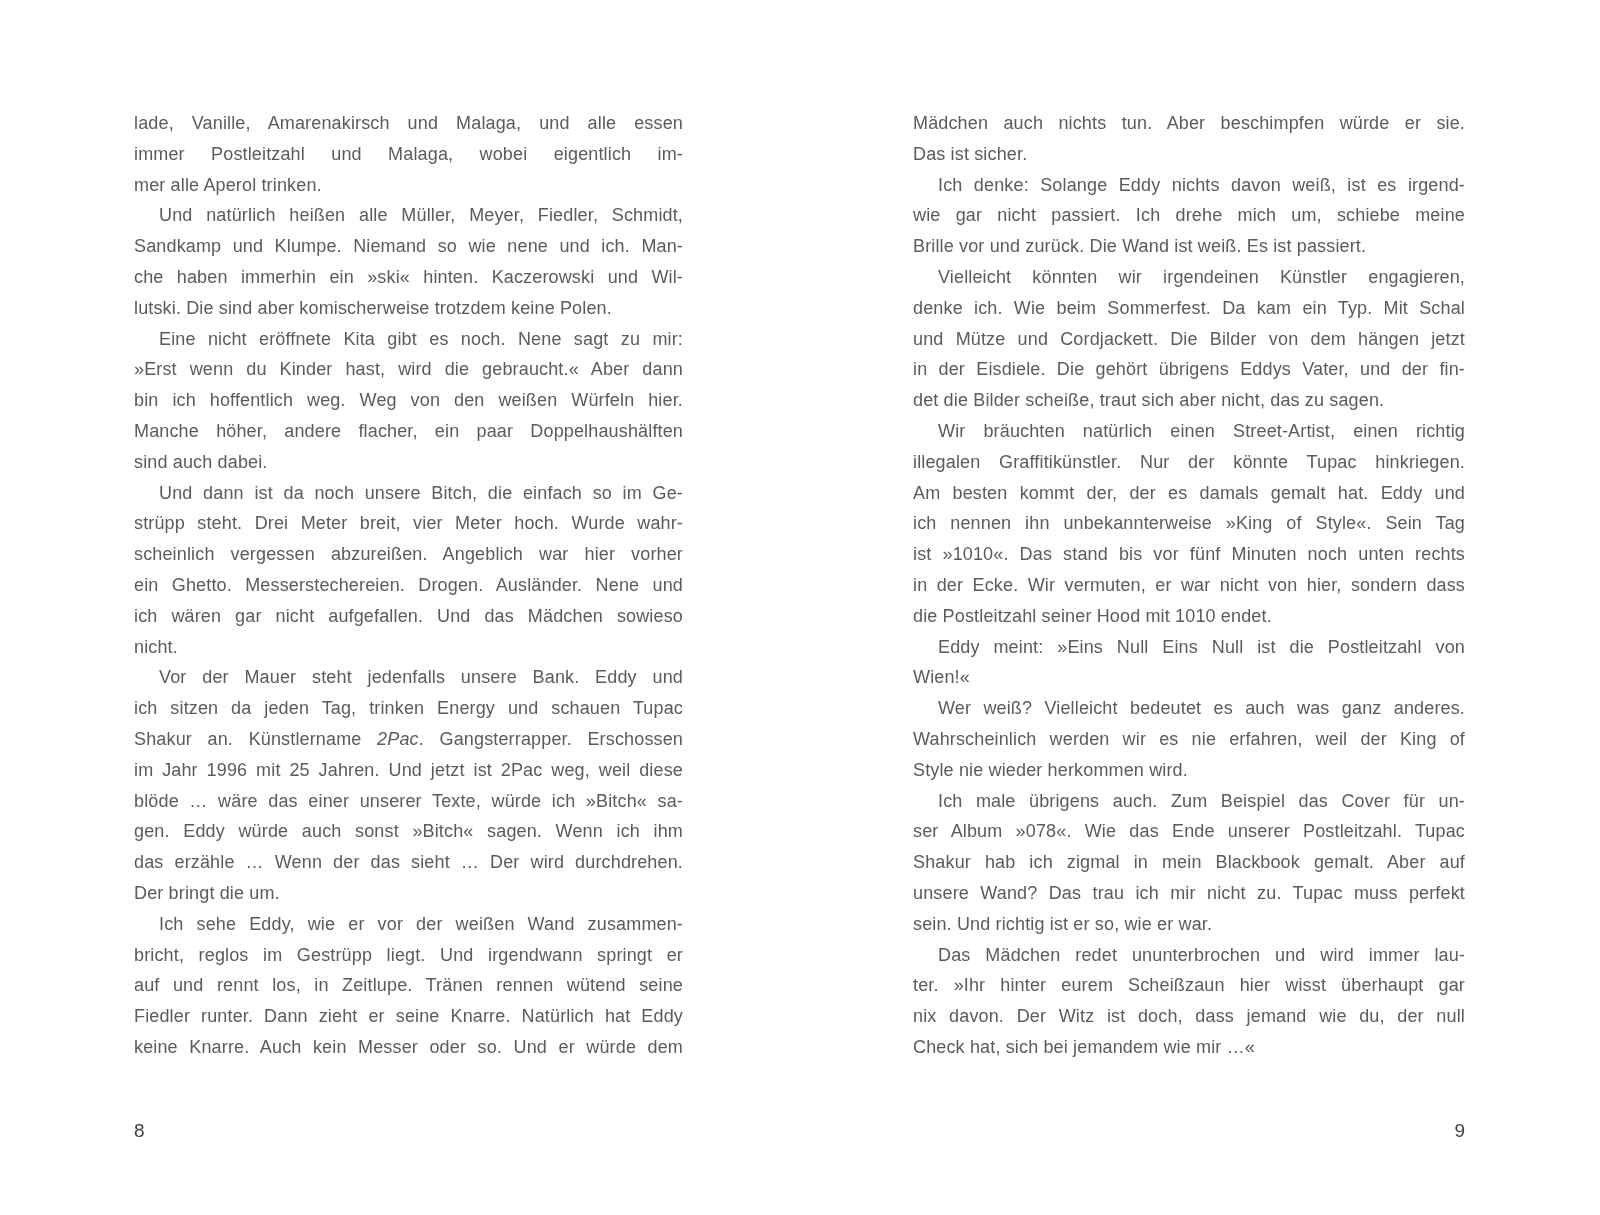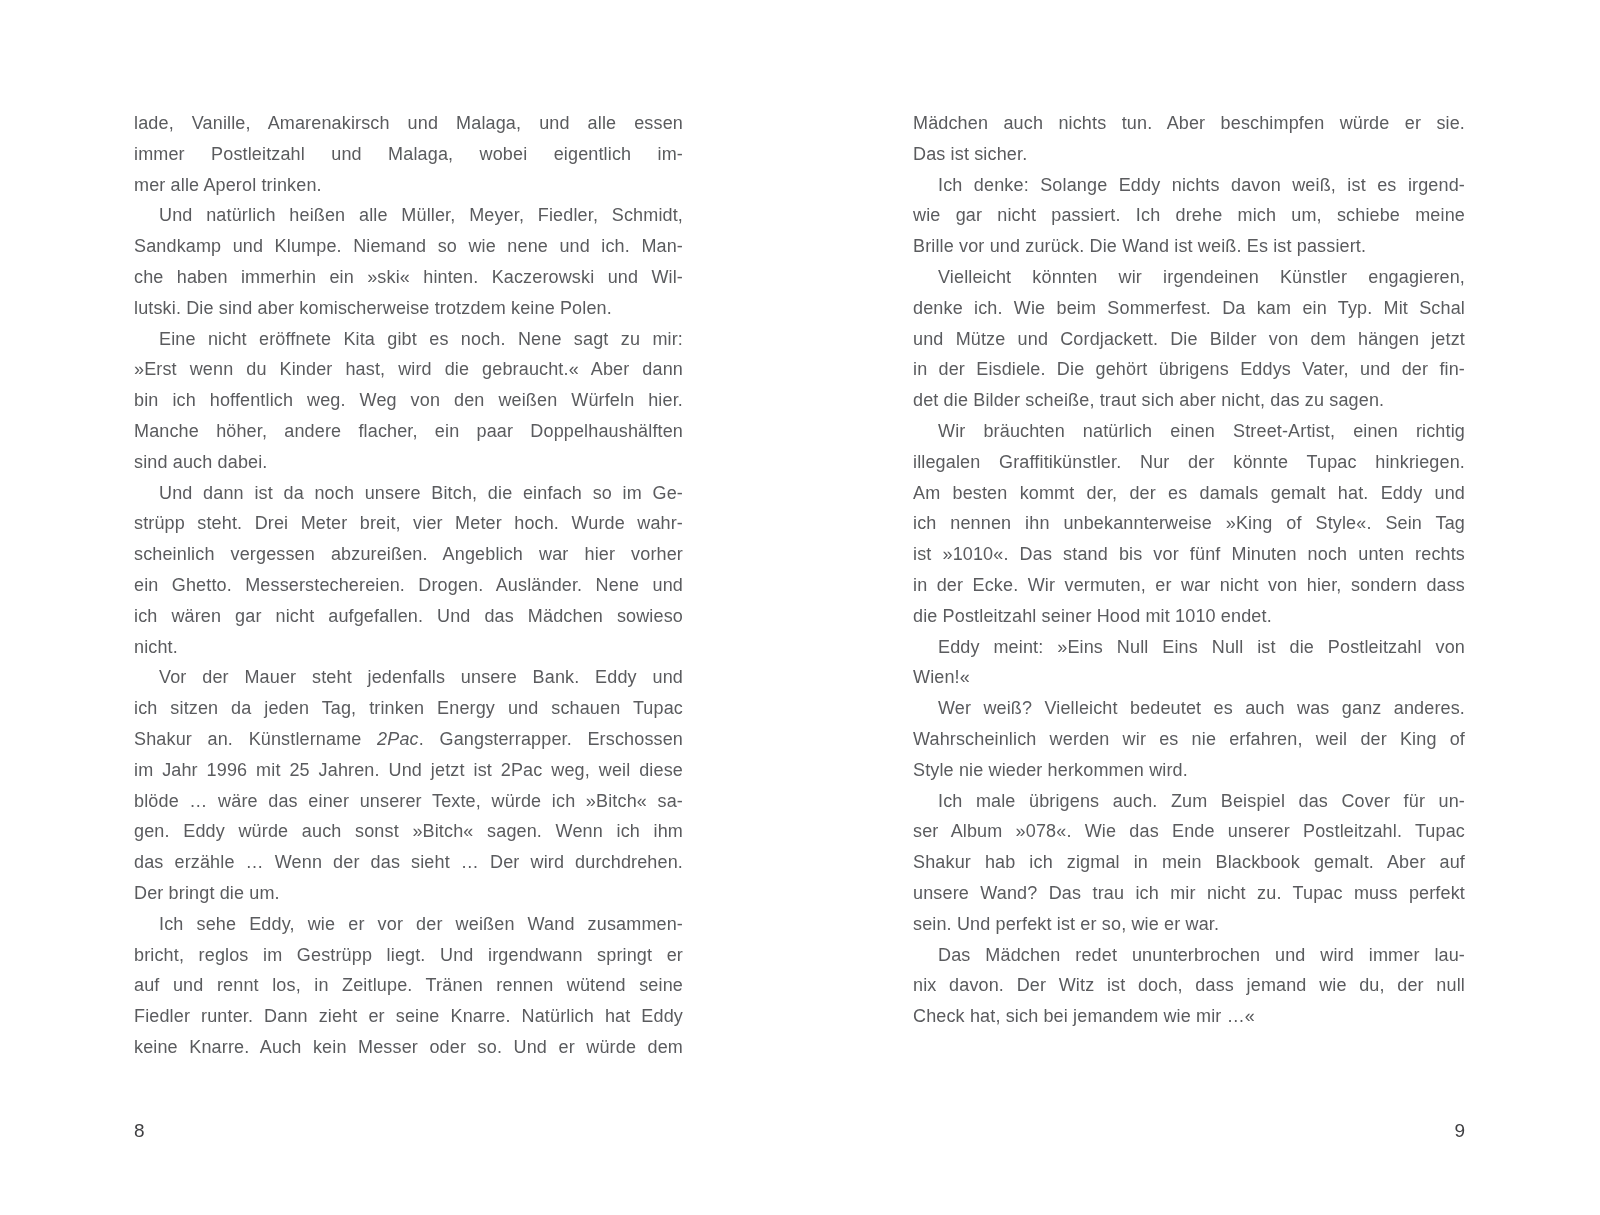"sein. Und perfekt ist er" div.line { text: perfekt -> richtig }
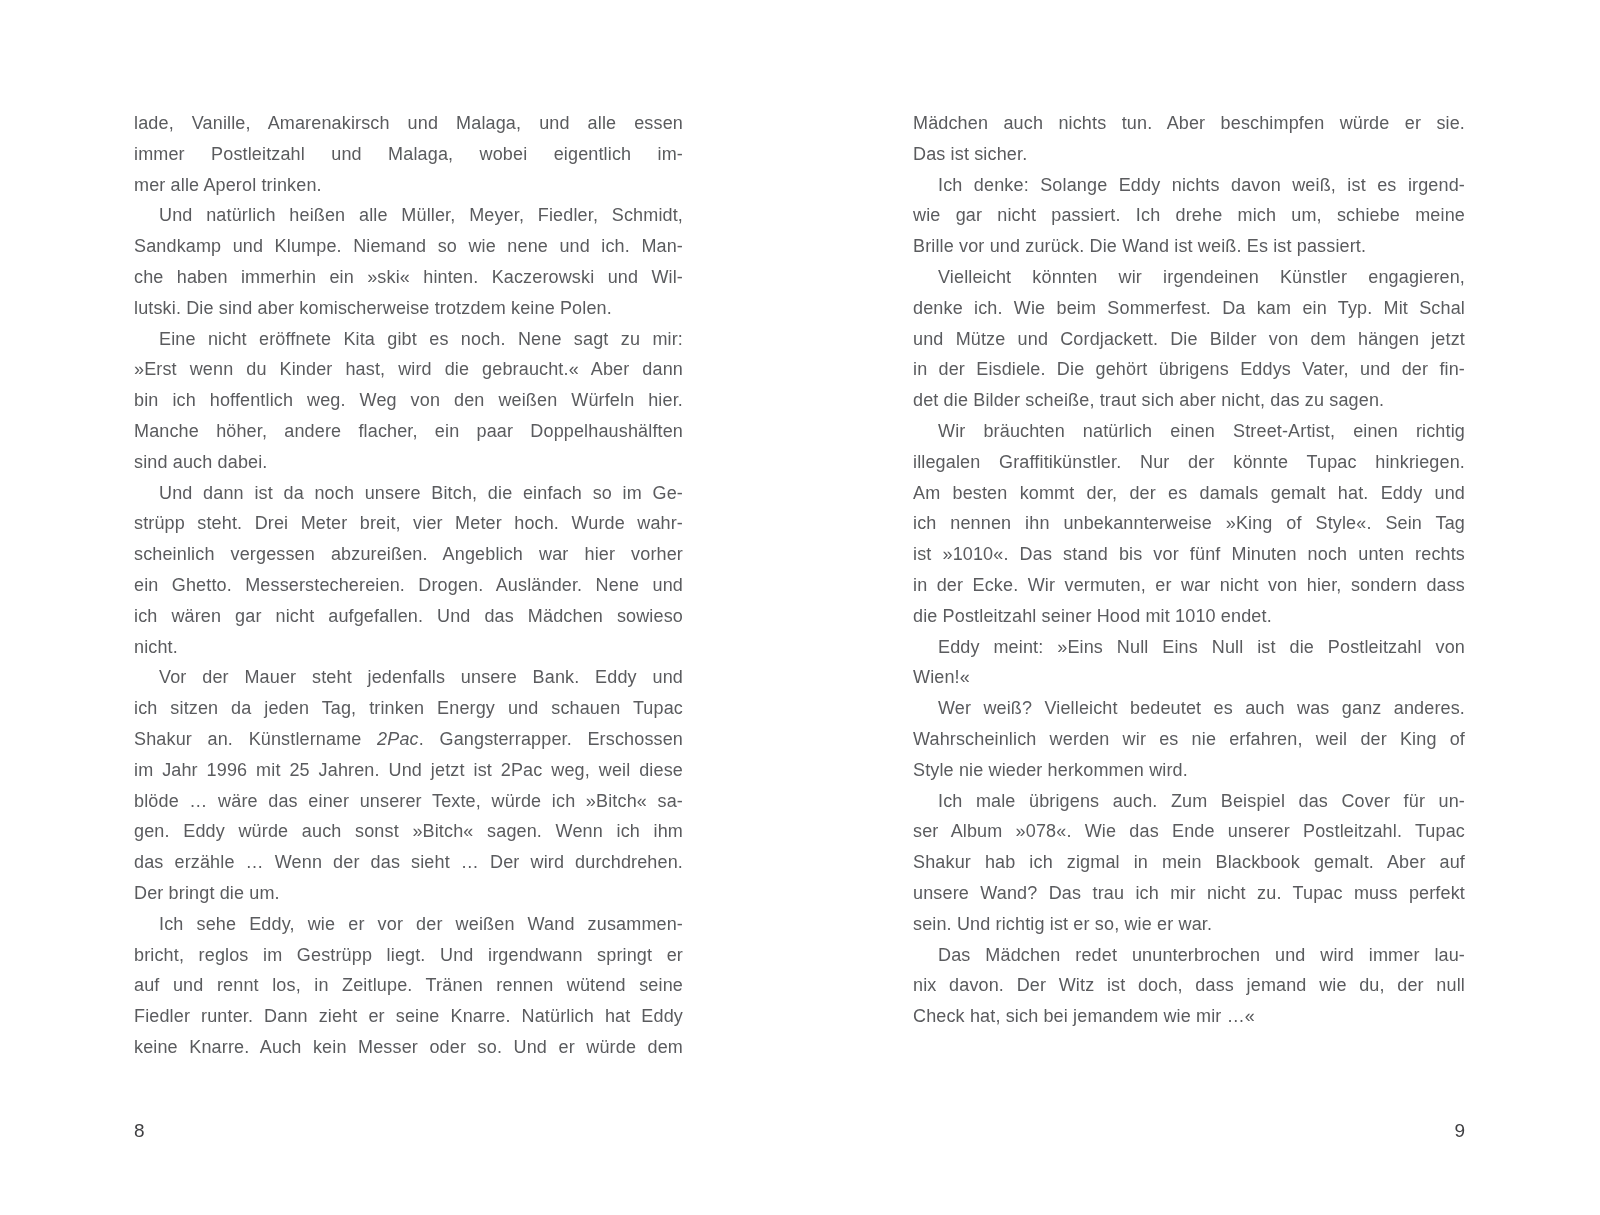"ter. »Ihr hinter eurem Scheißzaun" div.line { html: none -> <div>ter. »Ihr hinter eurem Scheißzaun hier wisst überhaupt gar</div> }
